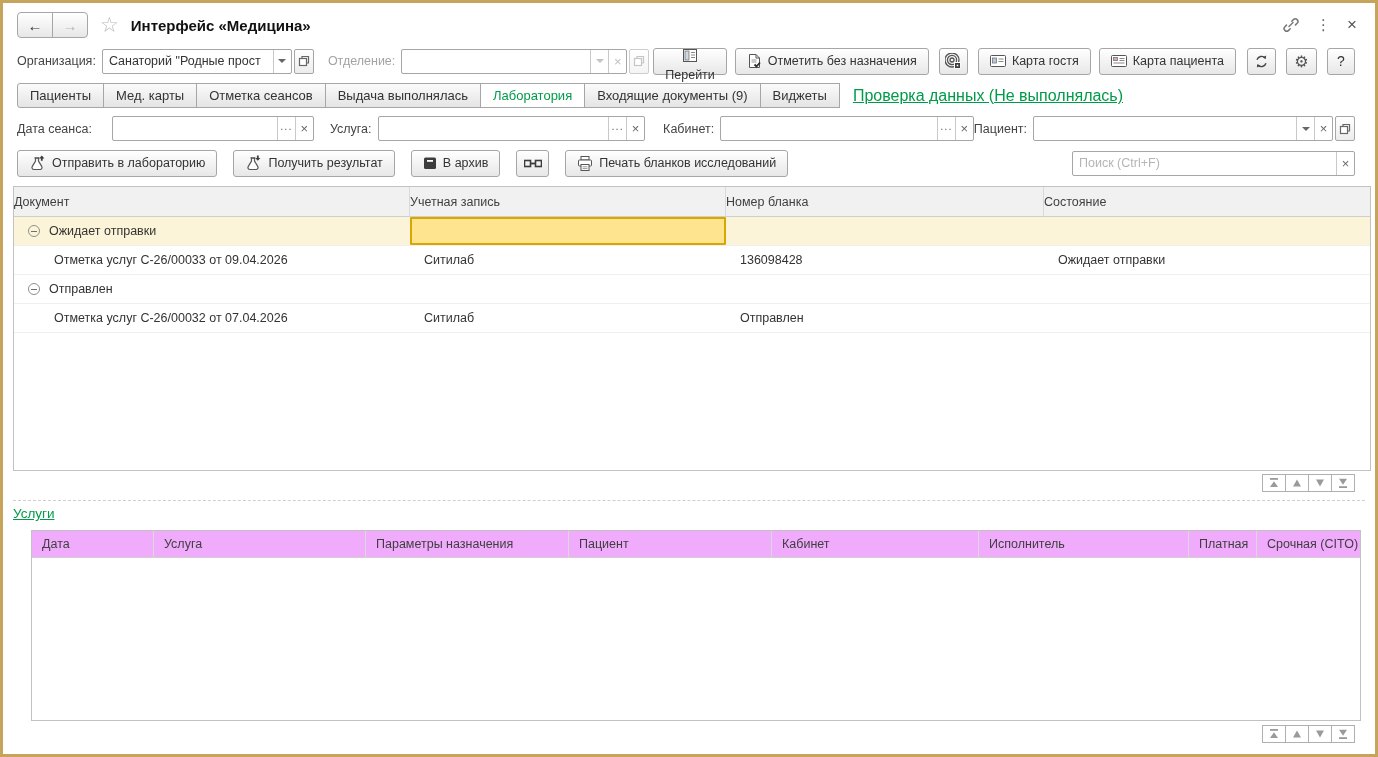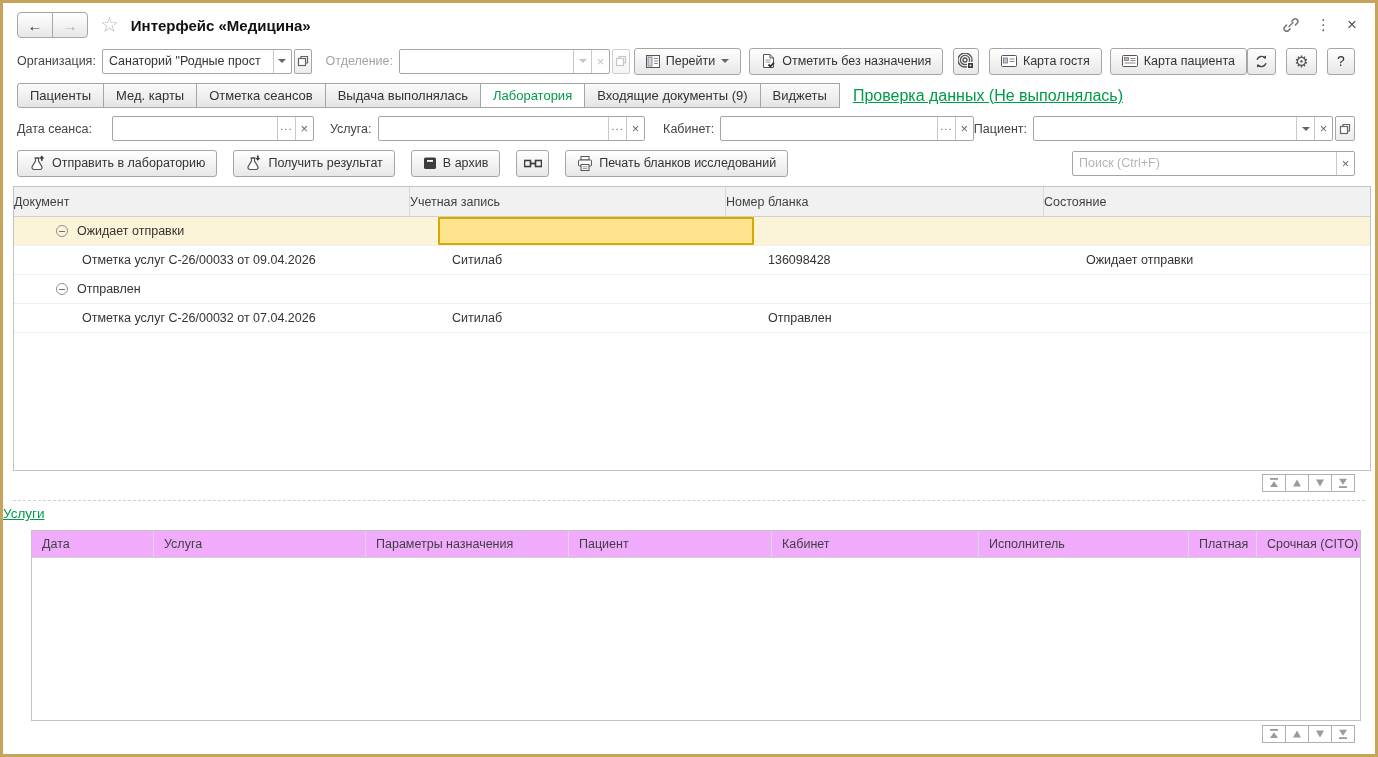"Перейти" div.btn { flex-direction: none -> column }
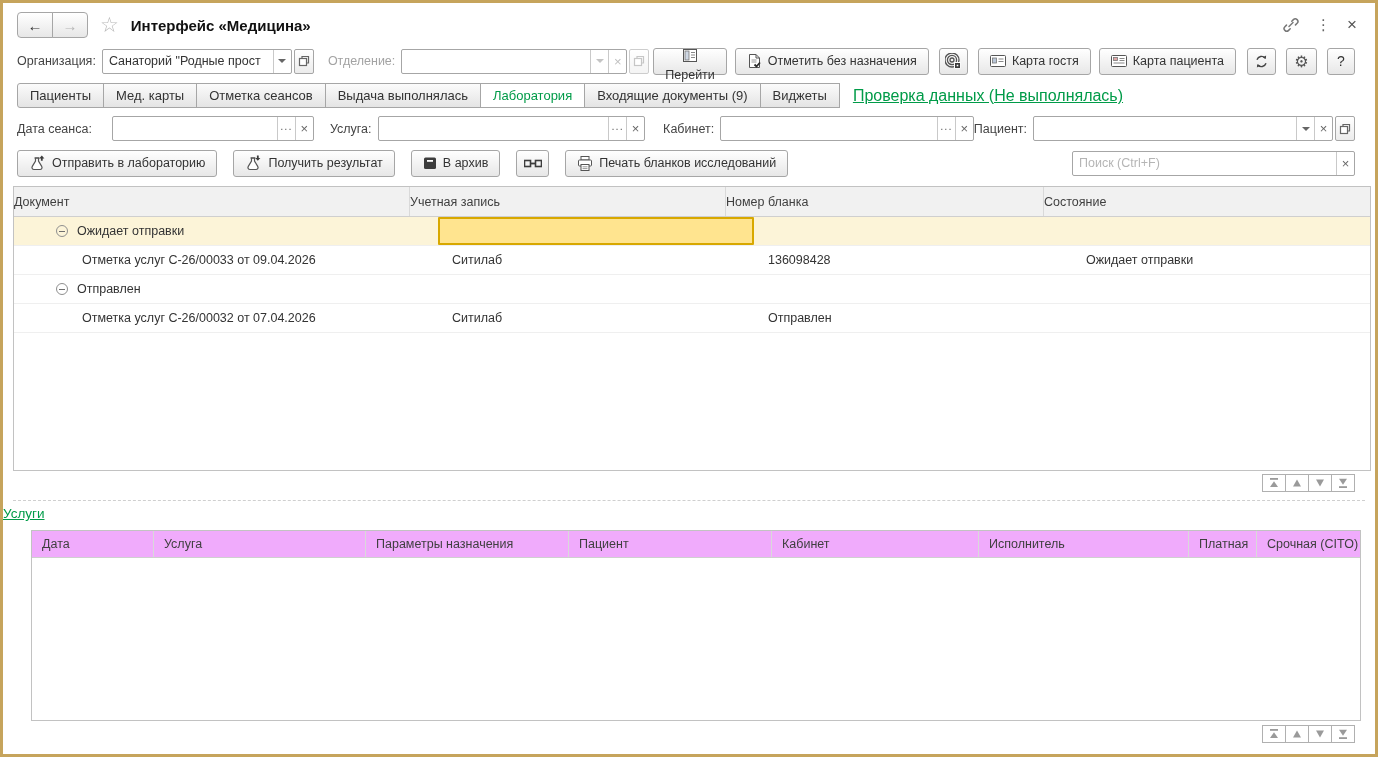"Ожидает отправки" .trow { padding-left: 28px -> none }
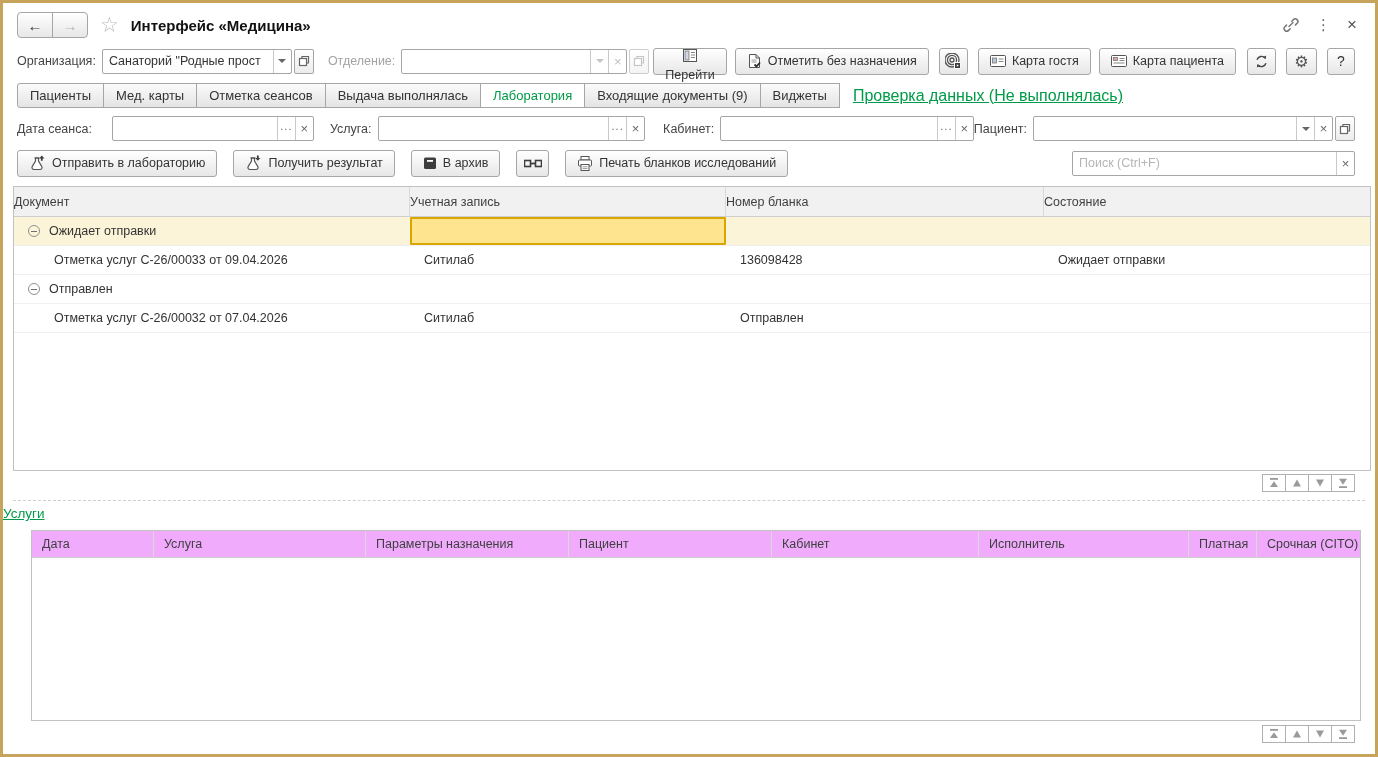"Услуги" .services-link { left: 0 -> 10px }
